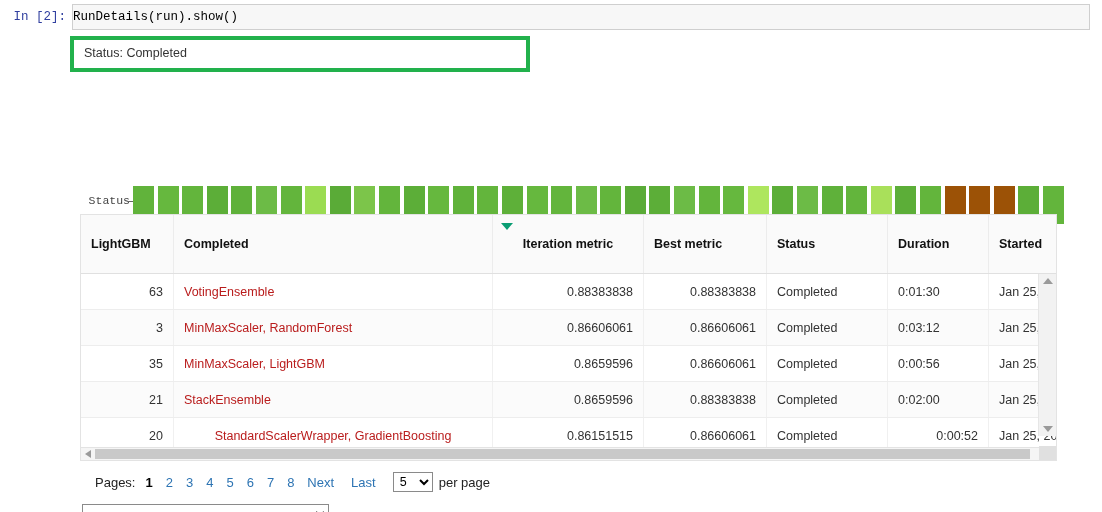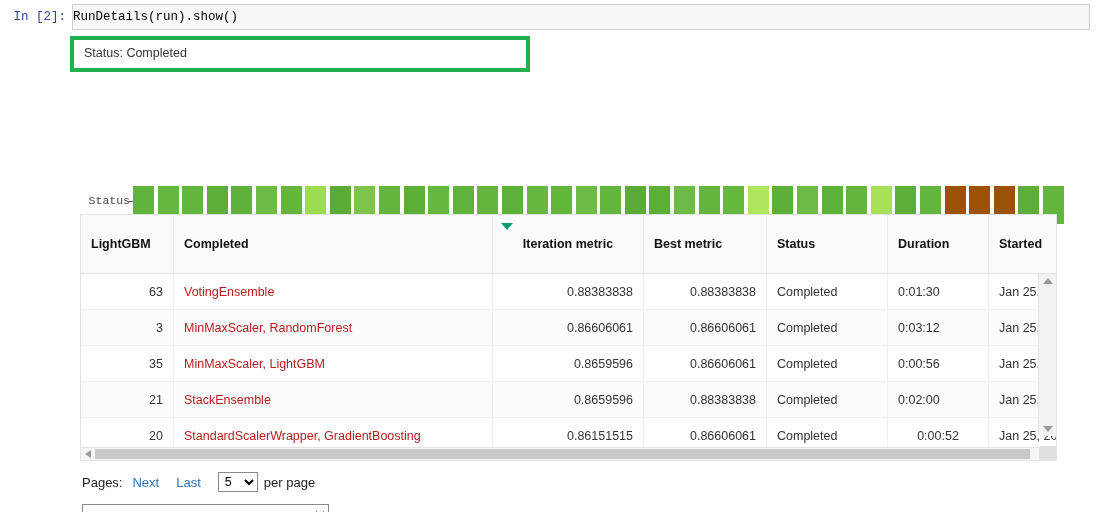"StandardScalerWrapper, GradientBoosting" td { text-align: left -> center }
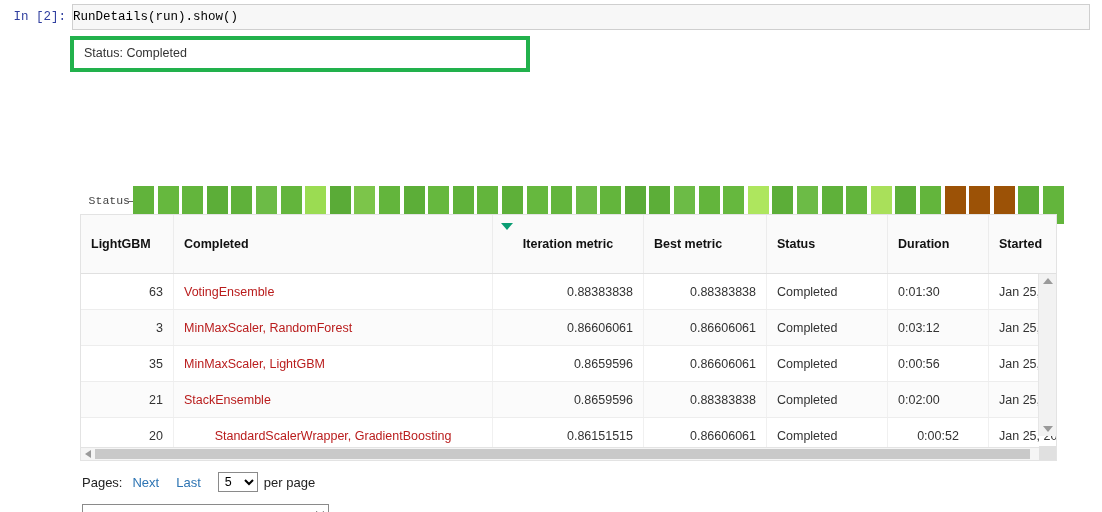"0:00:52" td { text-align: center -> right }
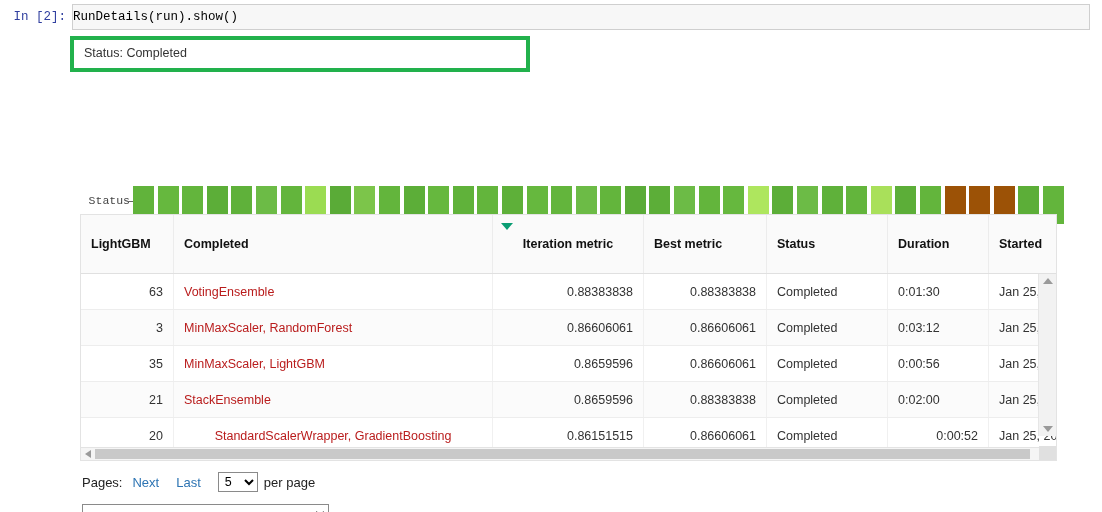"Pages:" .pager .lbl { margin-left: none -> 13px }
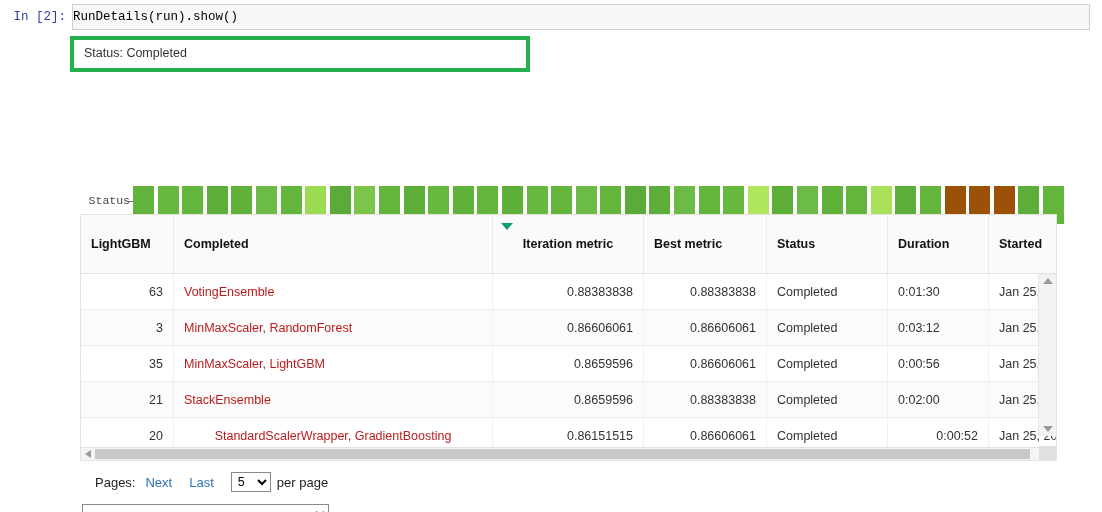"1 2 3 4 5" span { html: none -> <span><span>1</span><span>2</span><span>3</span><span>4</span><span>5</span><span>6</span><span>7</span><span>8</span></span> }
